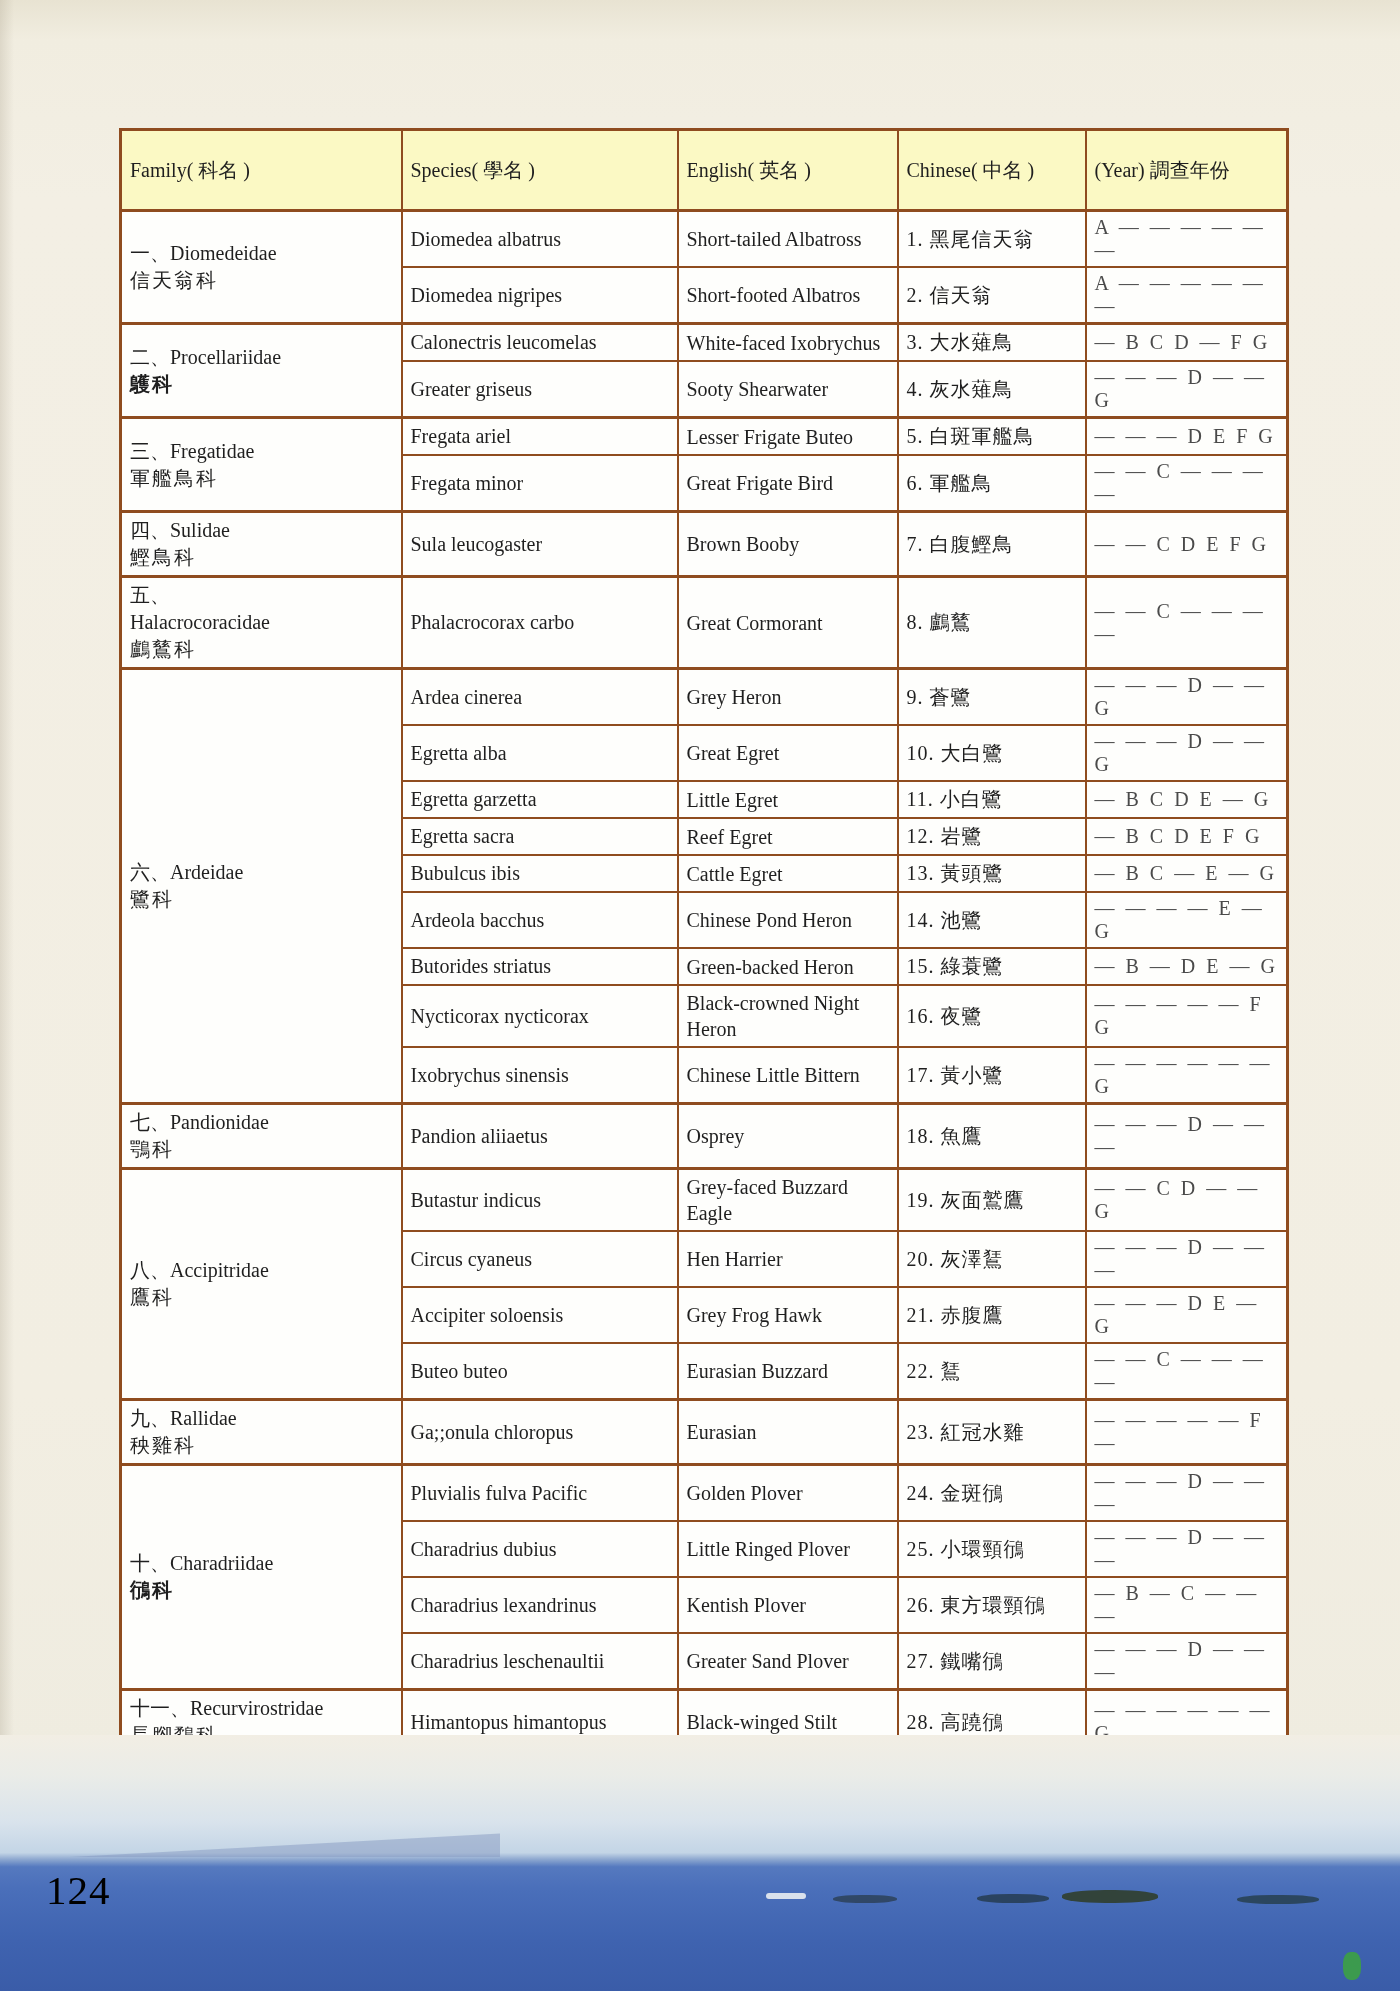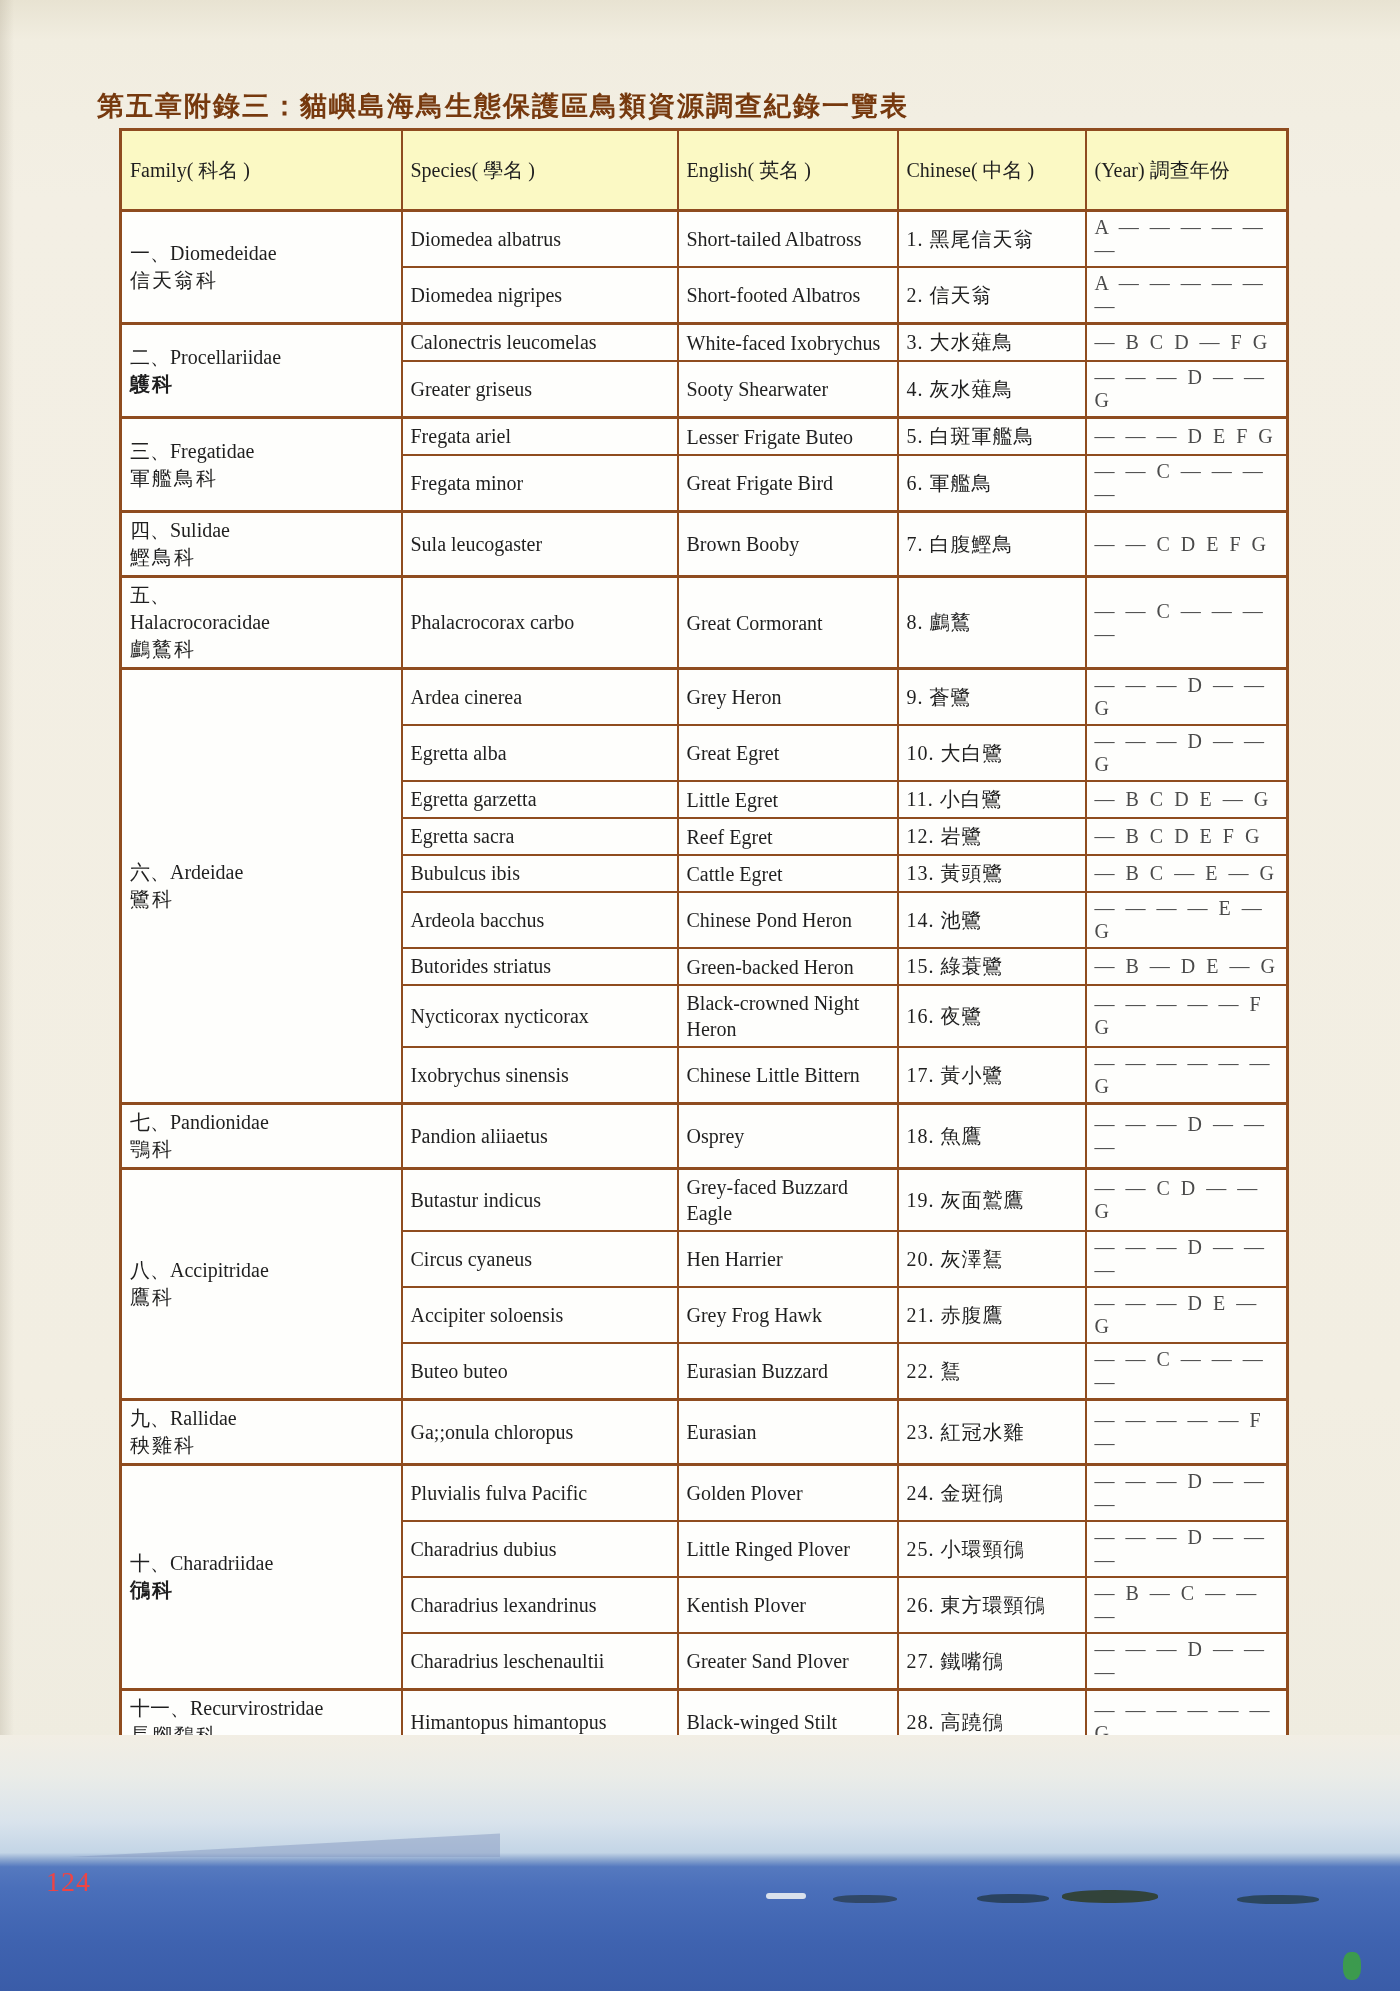"第五章附錄三：貓嶼島海鳥生態保護區鳥類資源調查紀錄一覽表" h1.title { html: <h1>第五章附錄三：貓嶼島海鳥生態保護區鳥類資源調查紀錄一覽表</h1> -> none }
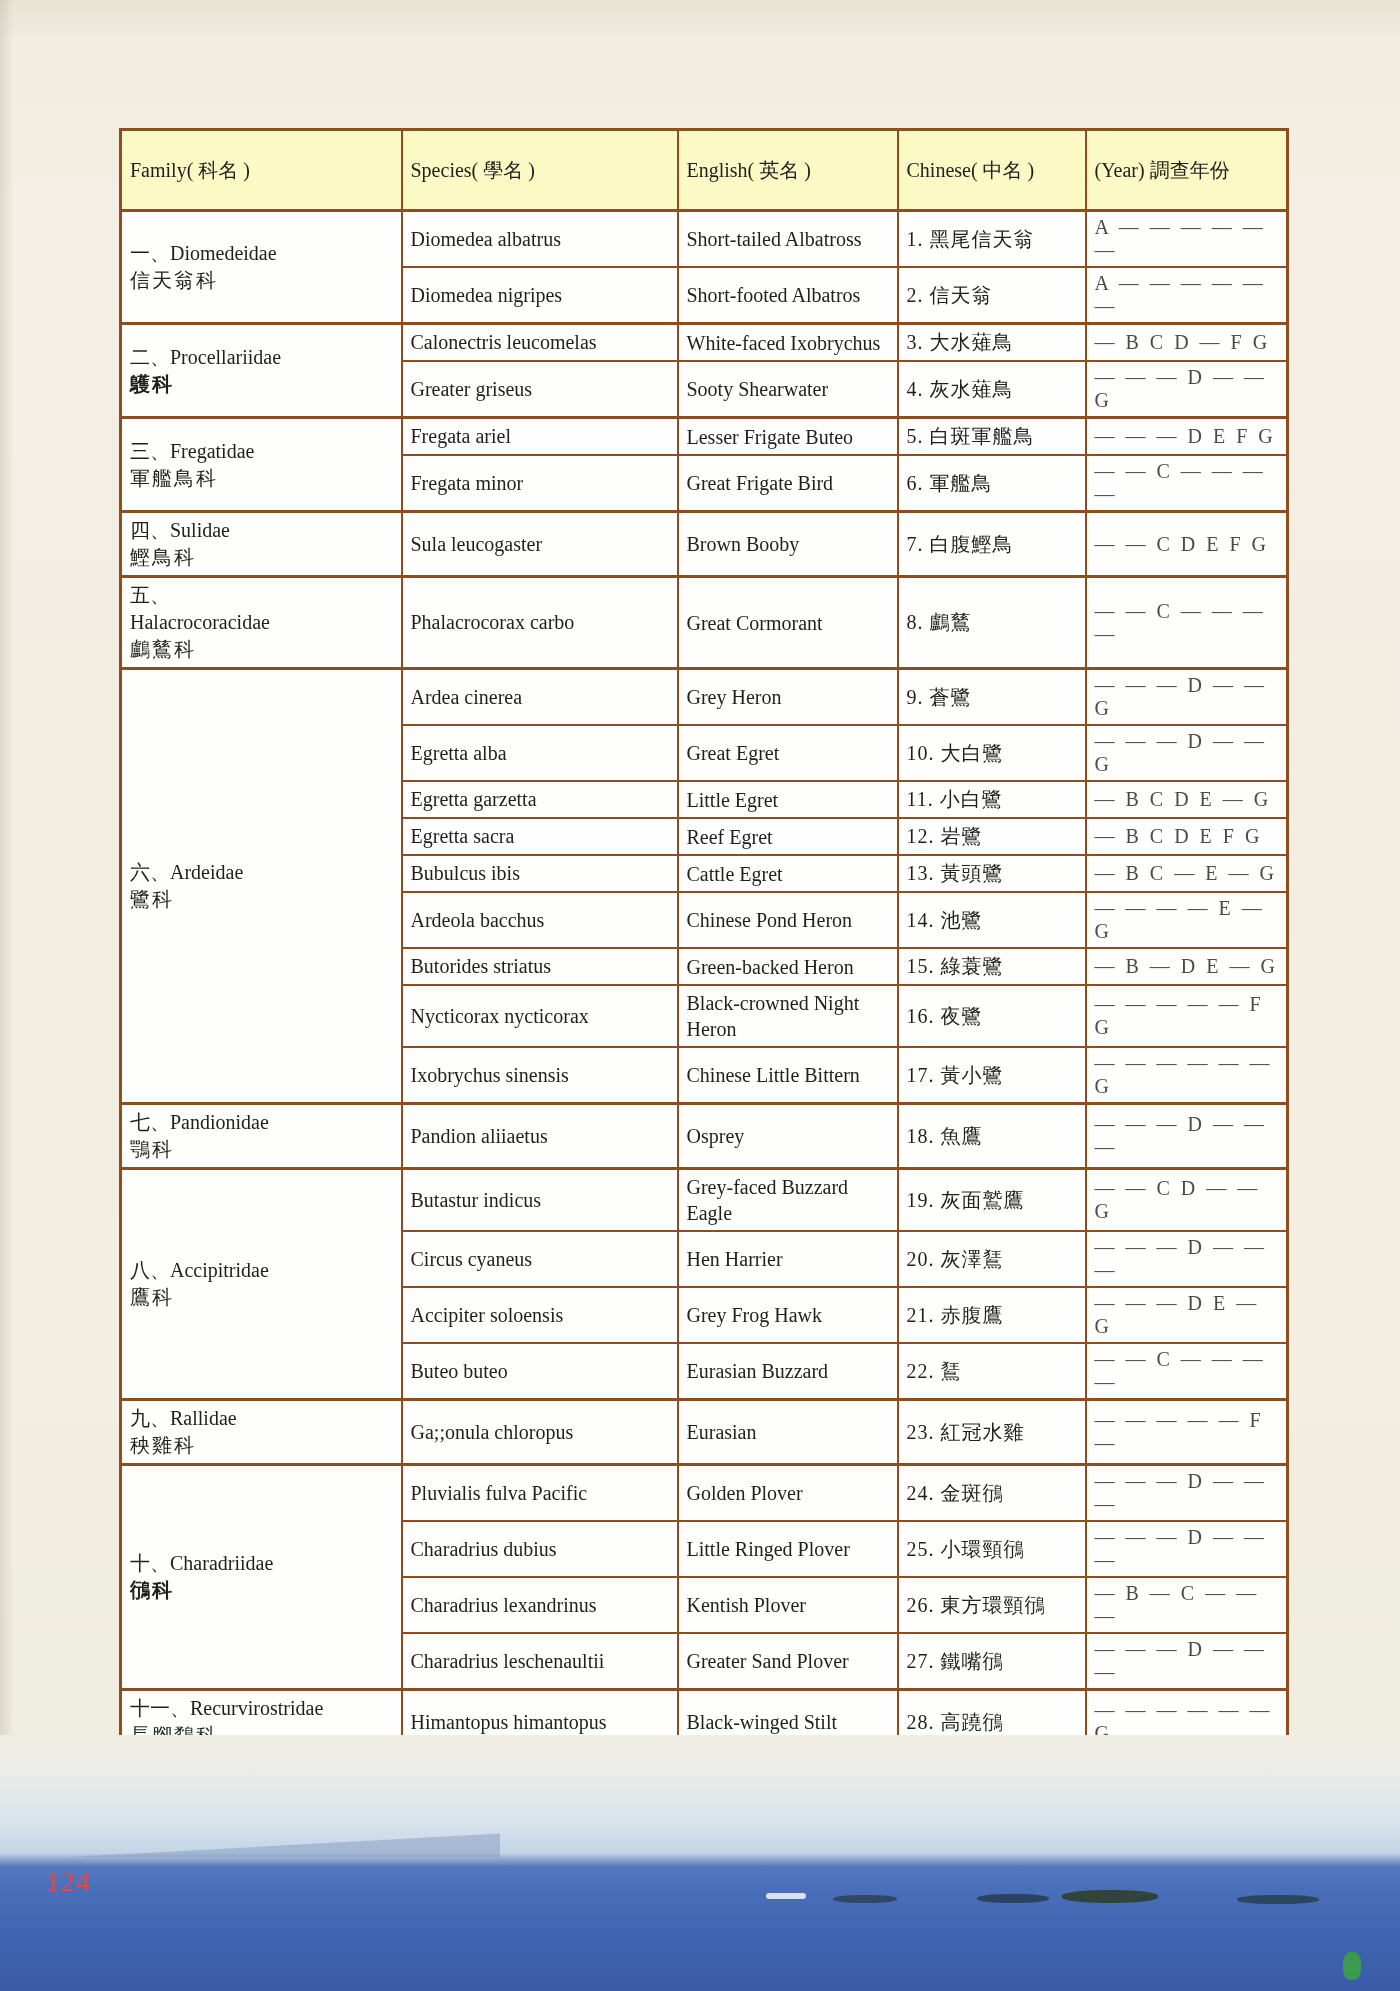"124" .page-number { color: #ef4444 -> #000000; font-size: 28px -> 41px }
